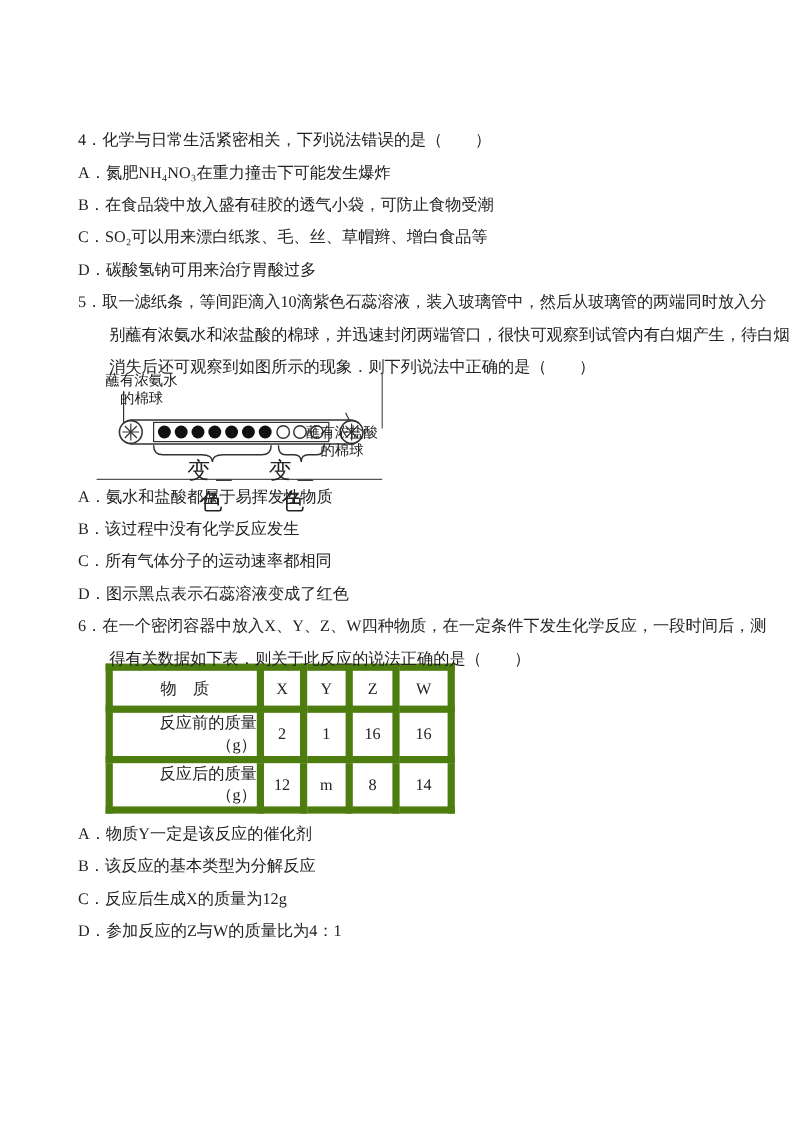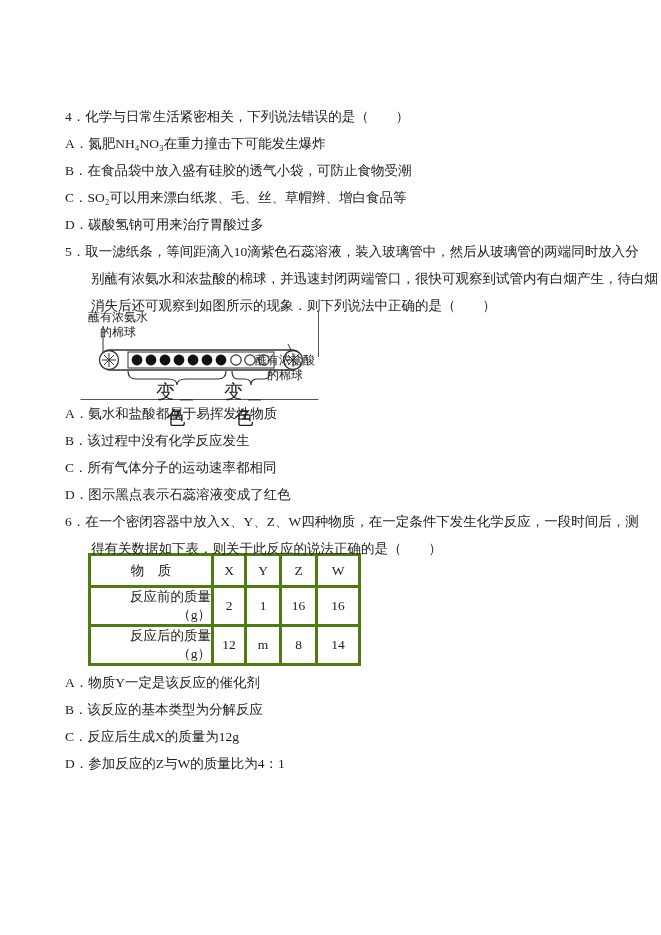"物 质" table.mass td { border: 3px solid #4d7c0f -> 6px solid #4d7c0f }
